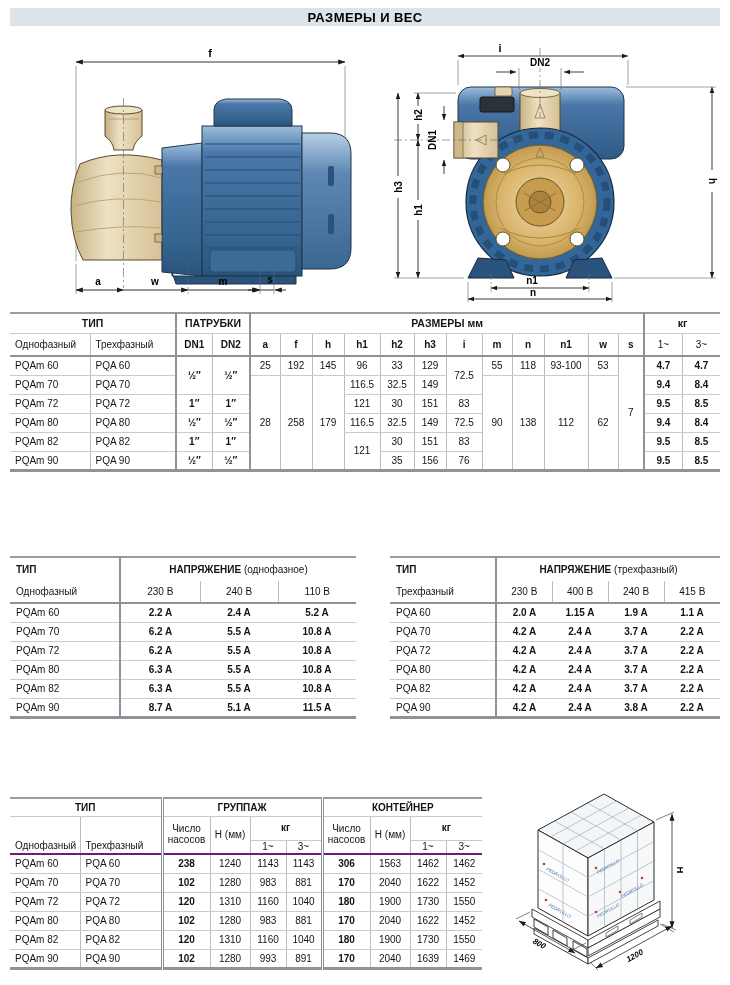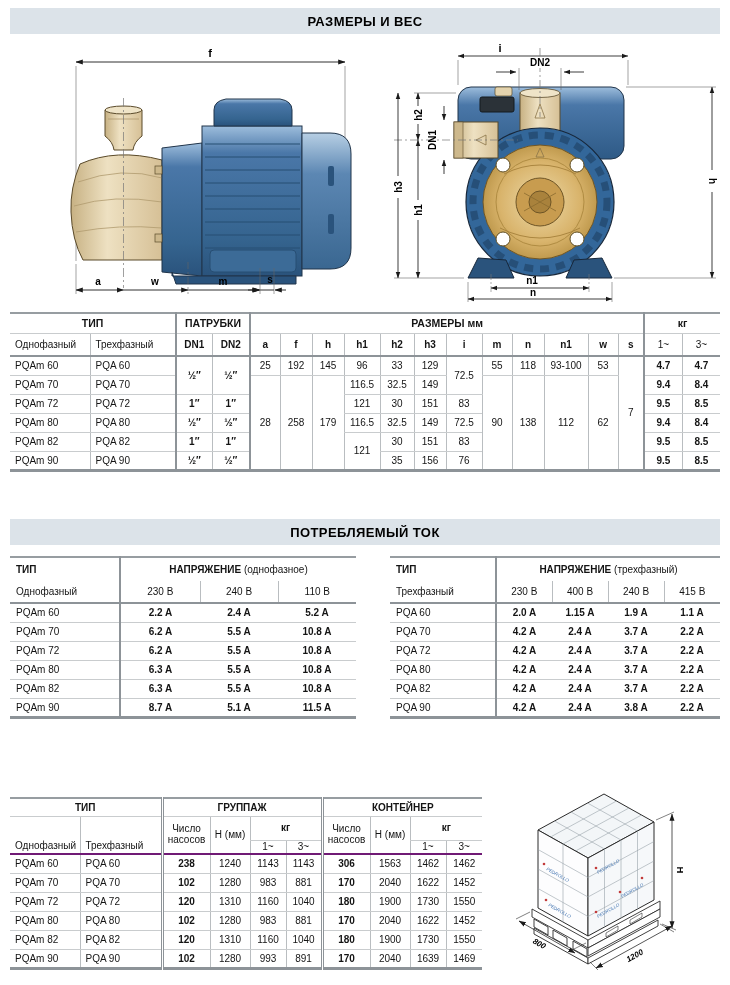"РАЗМЕРЫ И ВЕС" .bar { height: 26px -> 18px }
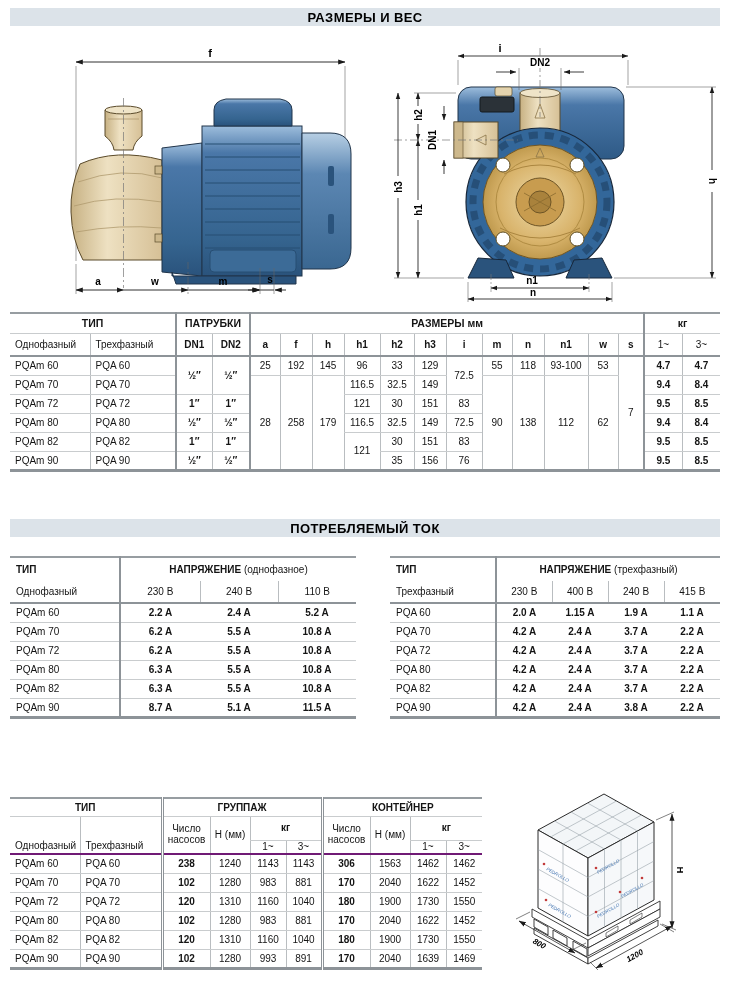"ПОТРЕБЛЯЕМЫЙ ТОК" div.bar { html: <div> <span>ПОТРЕБЛЯЕМЫЙ ТОК</span> </div> -> none }
